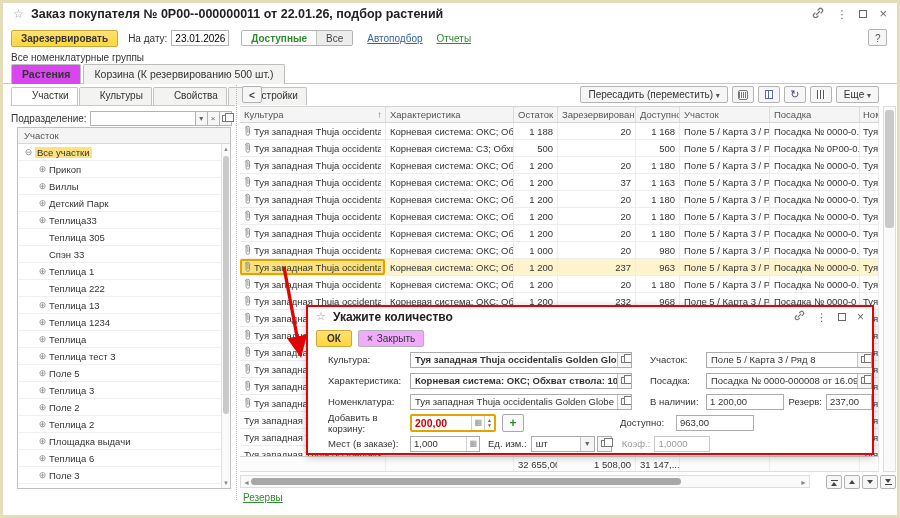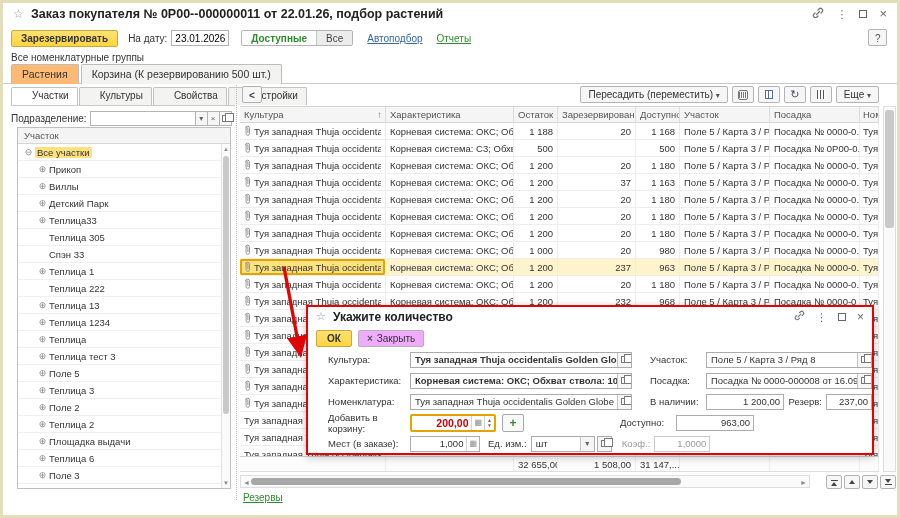"Растения" .mtab.act { background: #fdba74 -> #d946ef; font-weight: normal -> bold }
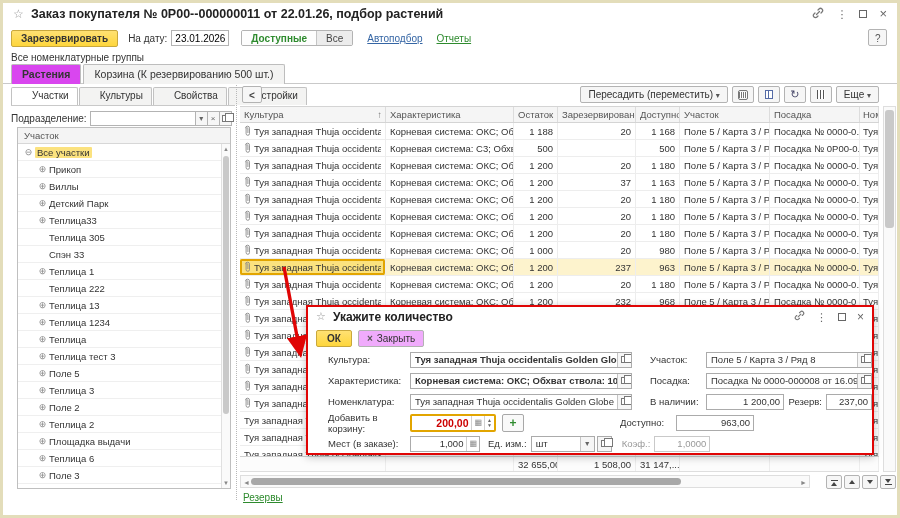"1 200,00" .numfld .val { text-align: right -> left }
